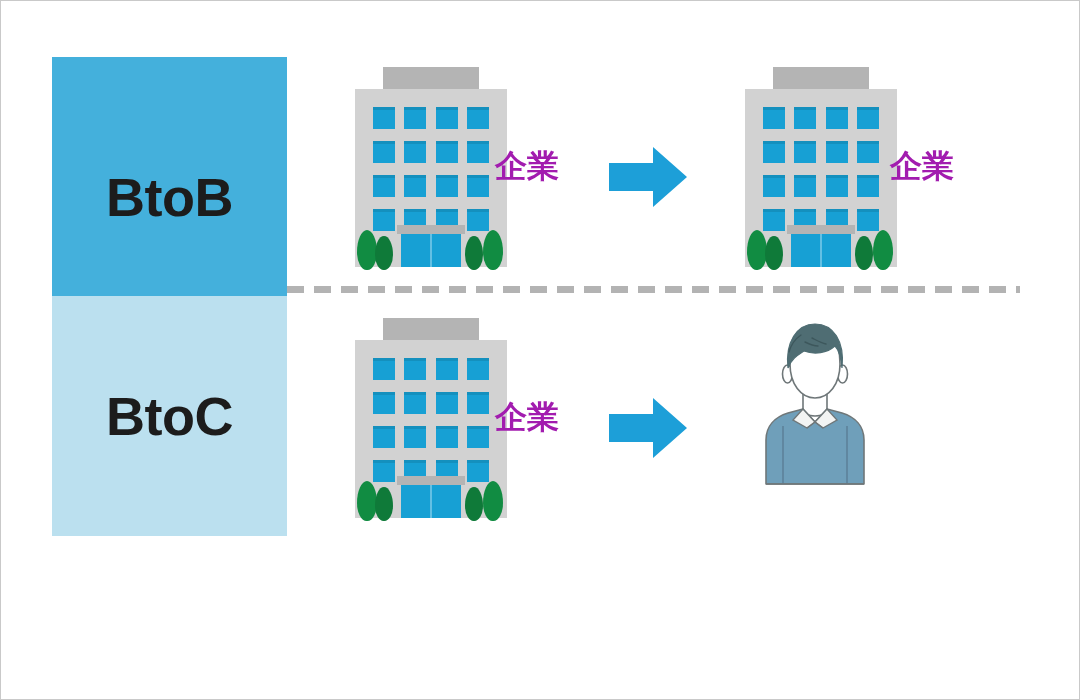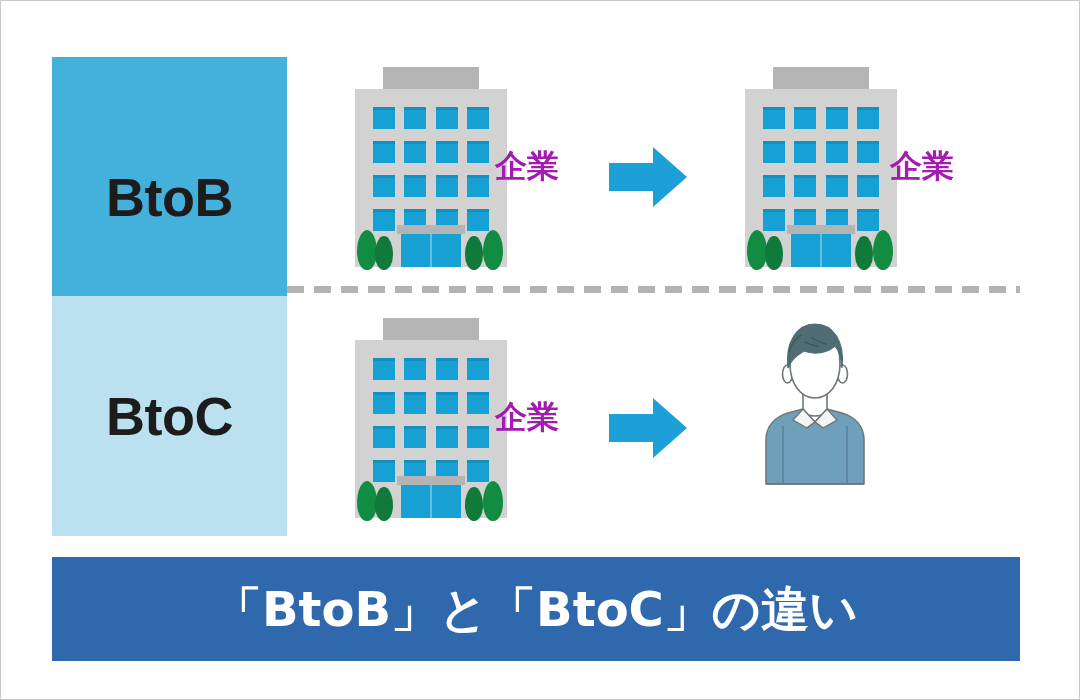"「BtoB」と「BtoC」の違い" div { html: <div> <span>「BtoB」と「BtoC」の違い</span> </div> -> none }
